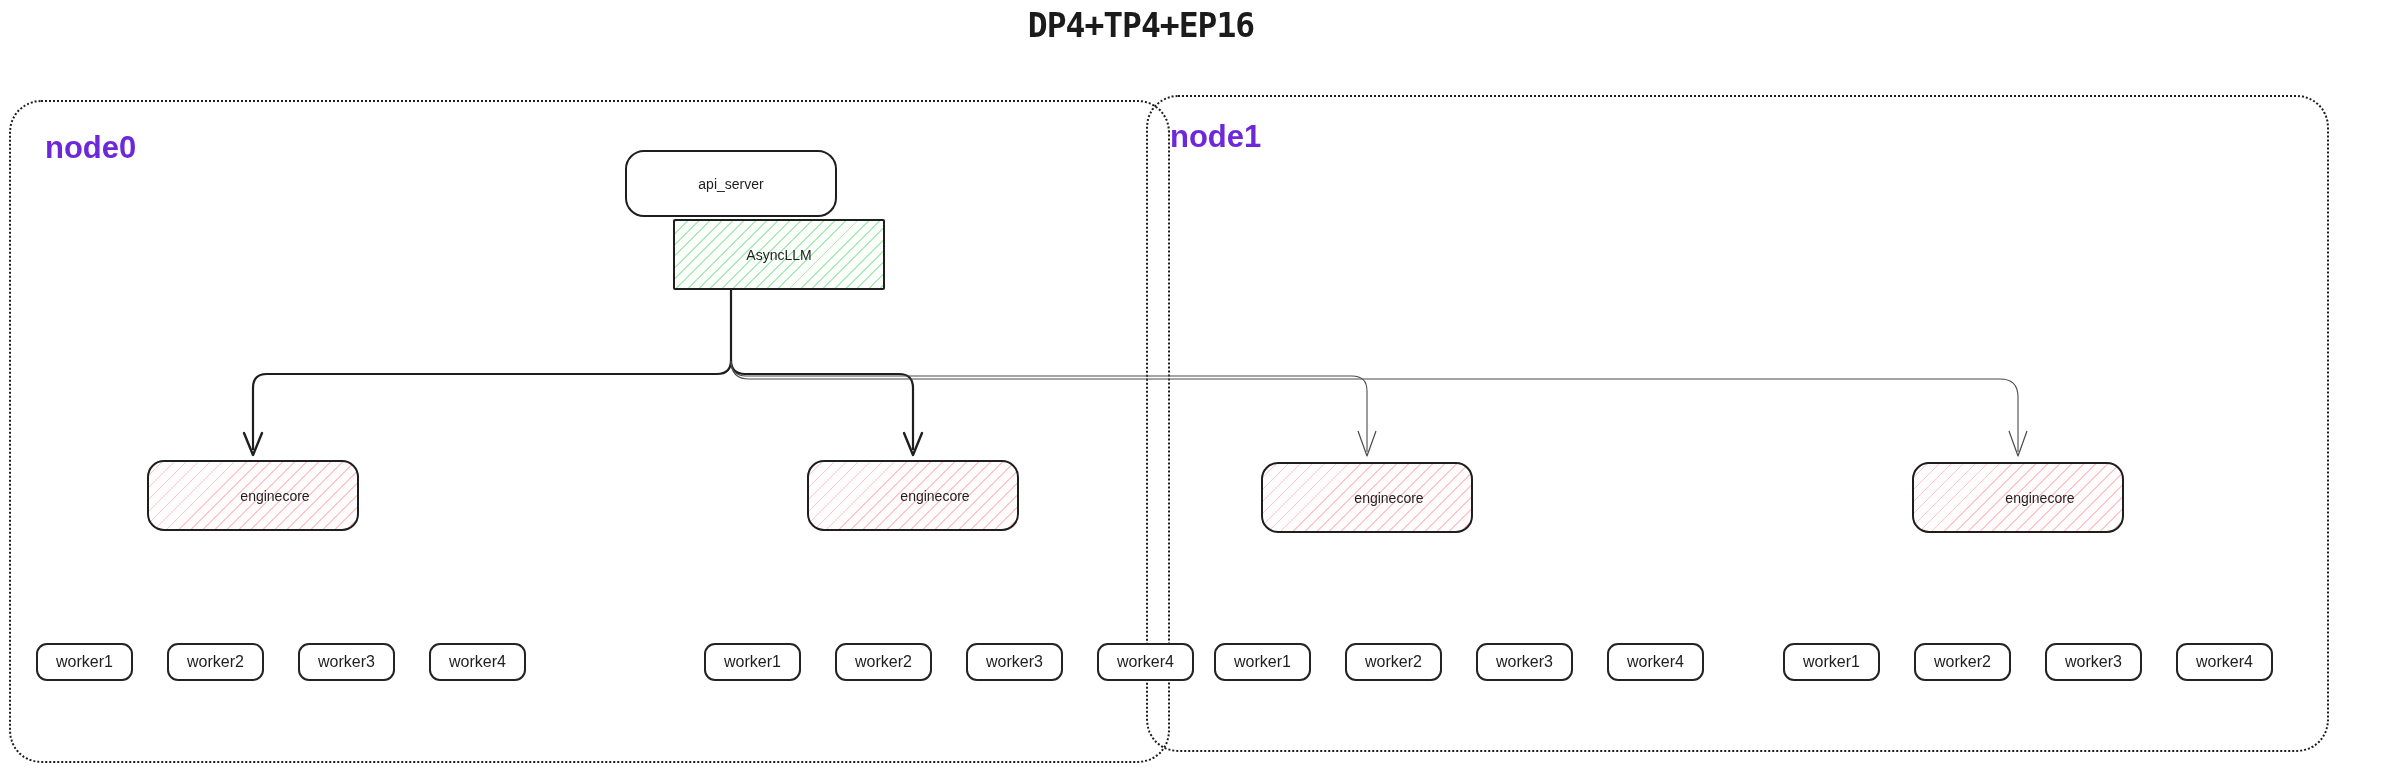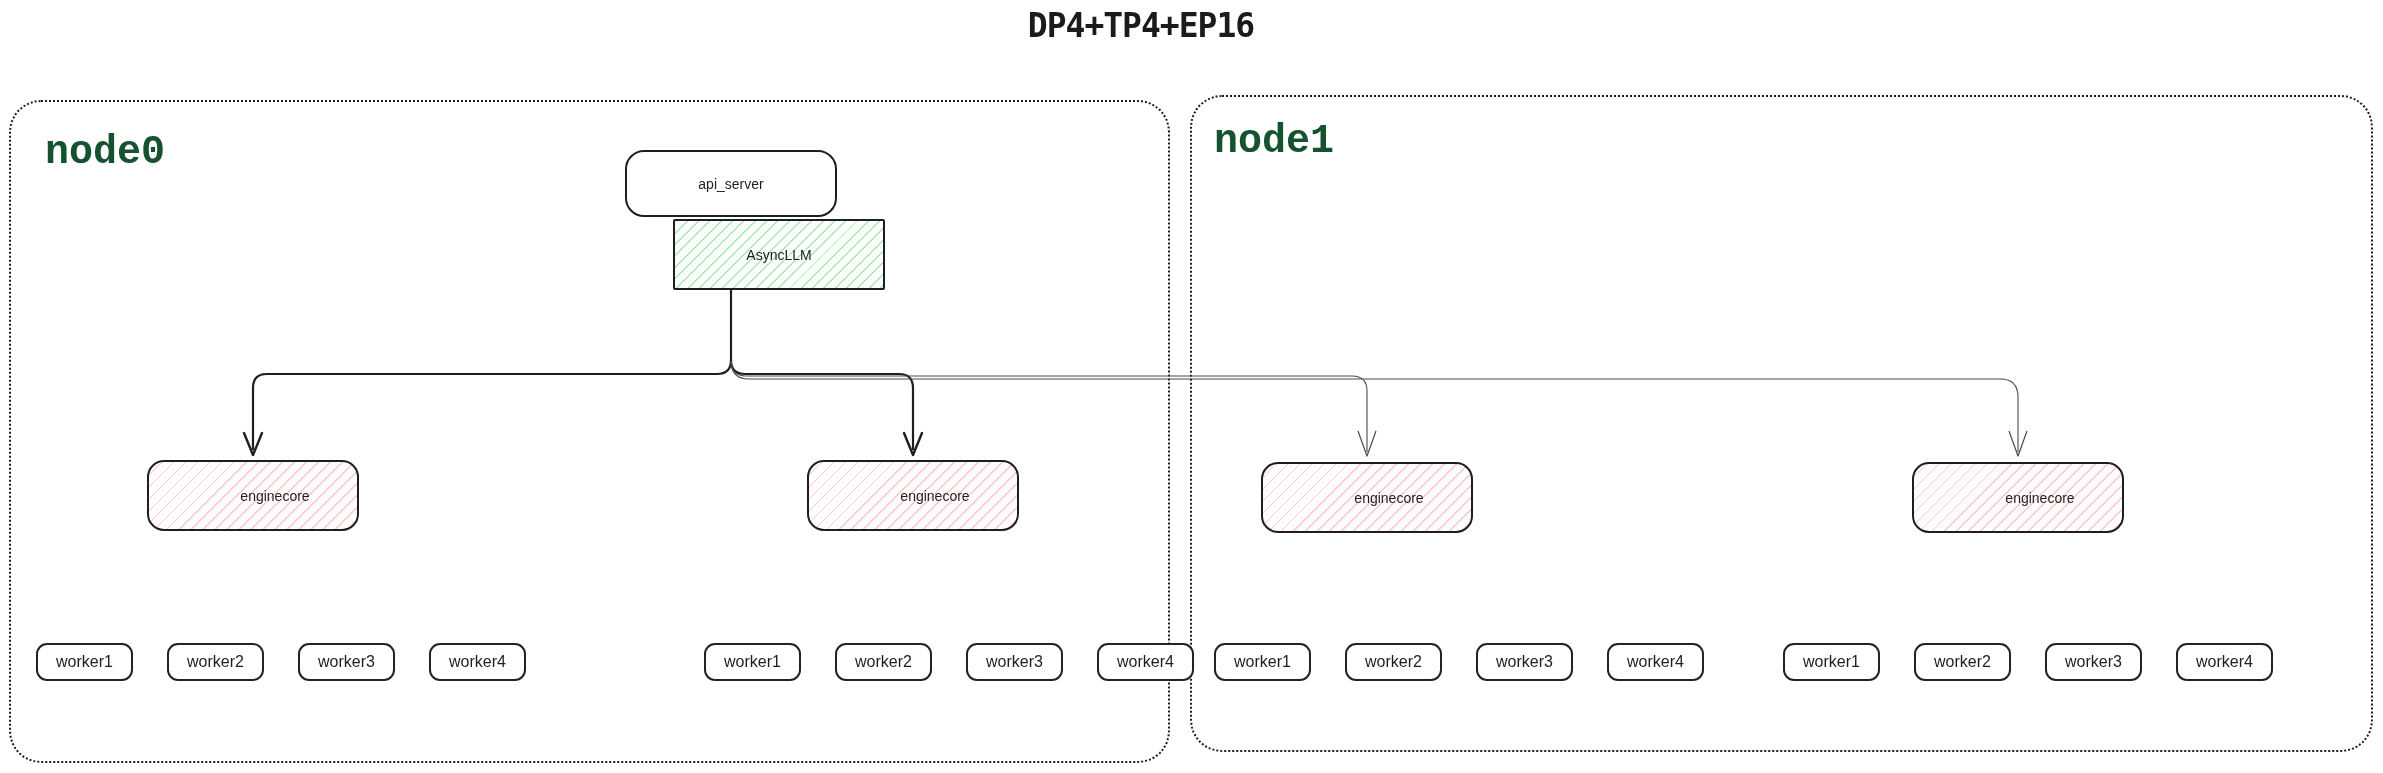"node0" .node-label { color: #14532d -> #6d28d9; font-family: Liberation Mono, monospace -> Liberation Sans, sans-serif; font-size: 40px -> 31px }
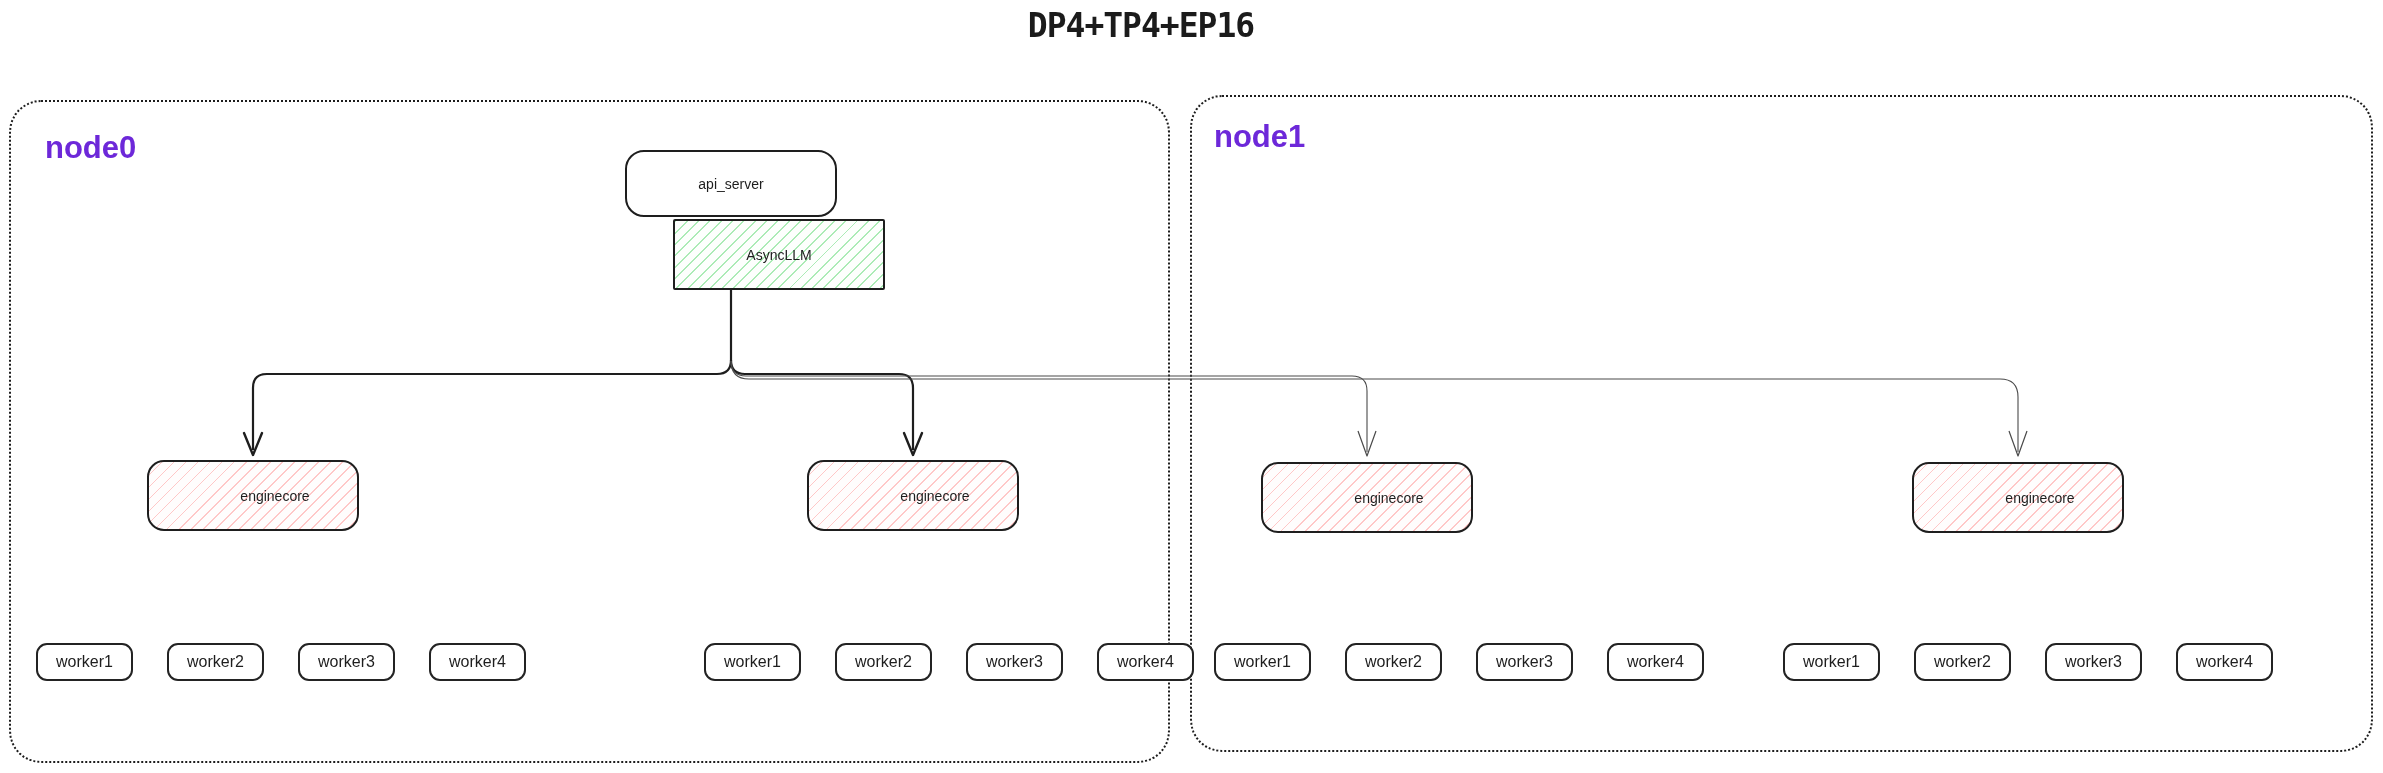"node1" .node1 { left: 1190px -> 1146px }
